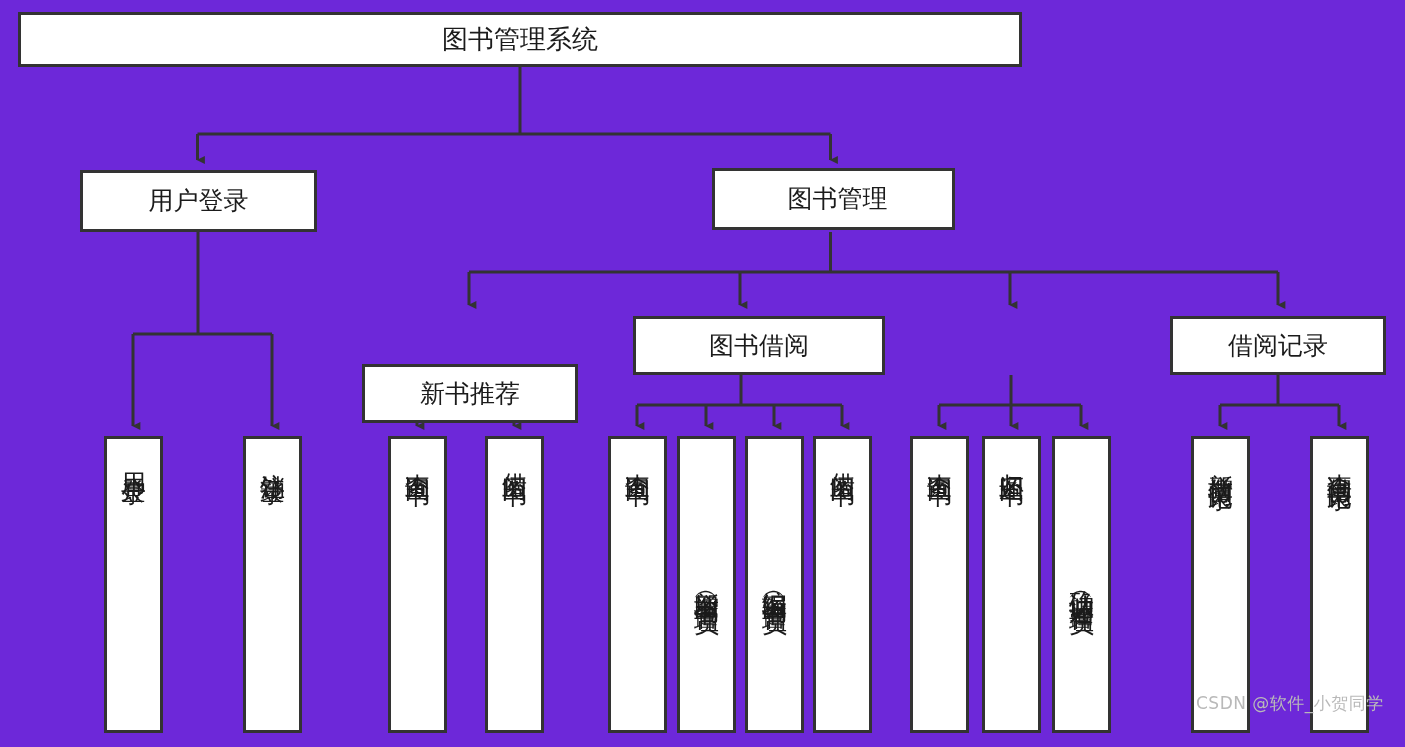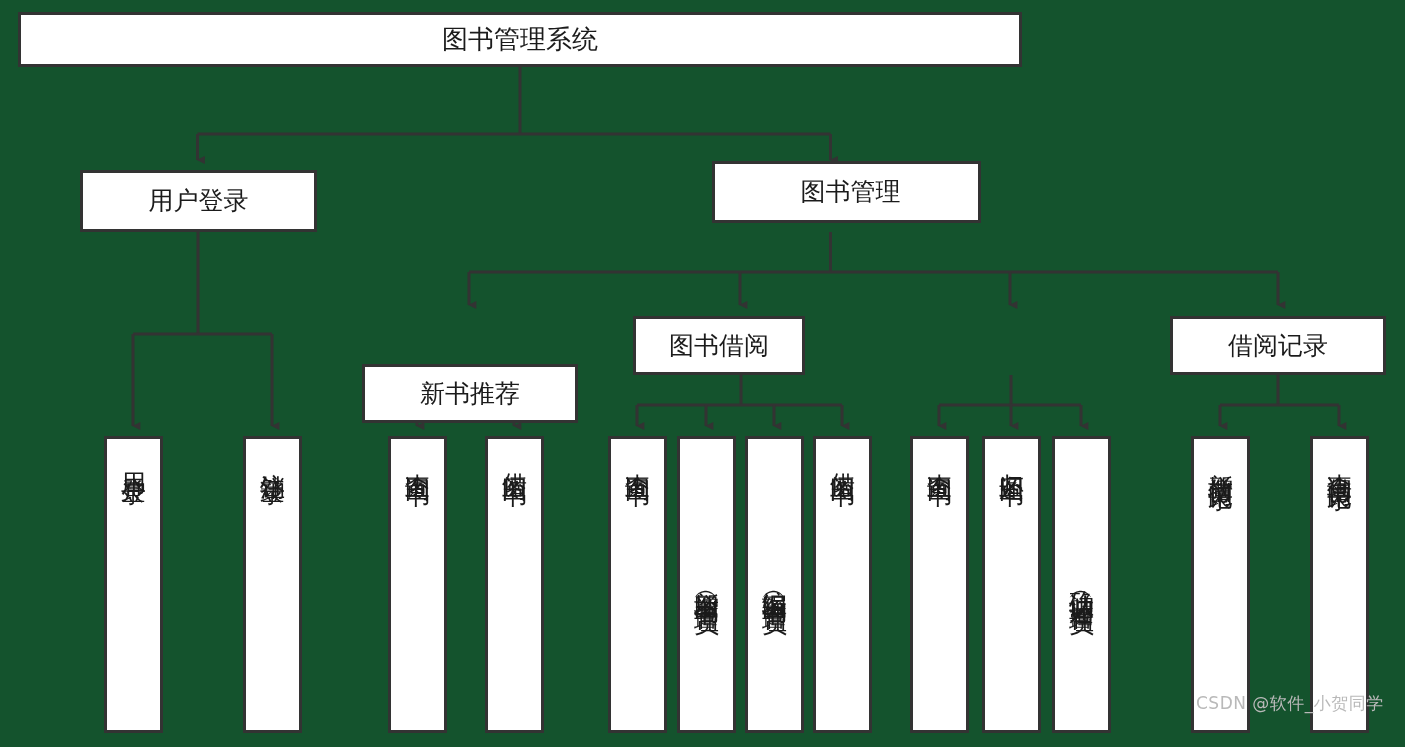"图书管理系统" #canvas { background: #14532d -> #6d28d9 }
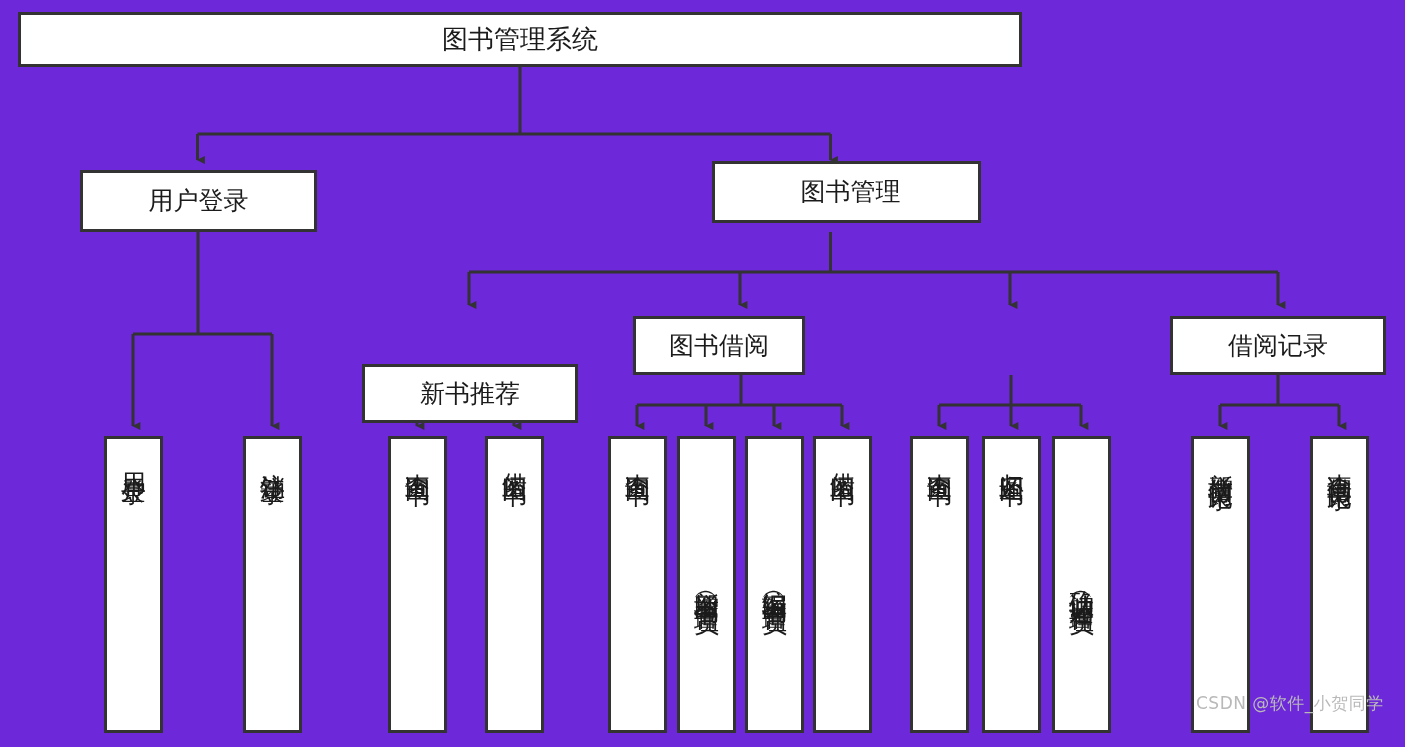"图书管理" div.node { top: 161px -> 168px; width: 269px -> 243px }
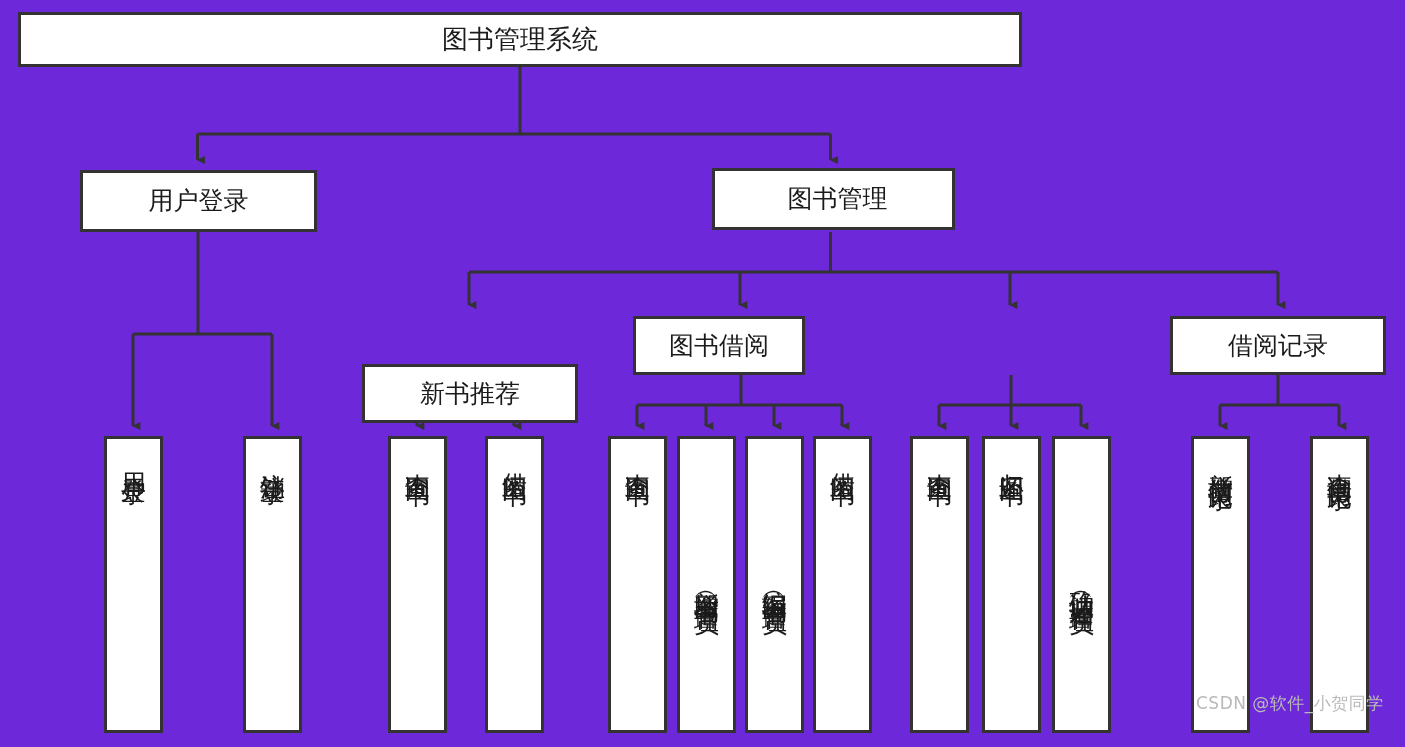"图书借阅" div.node { width: 172px -> 252px }
